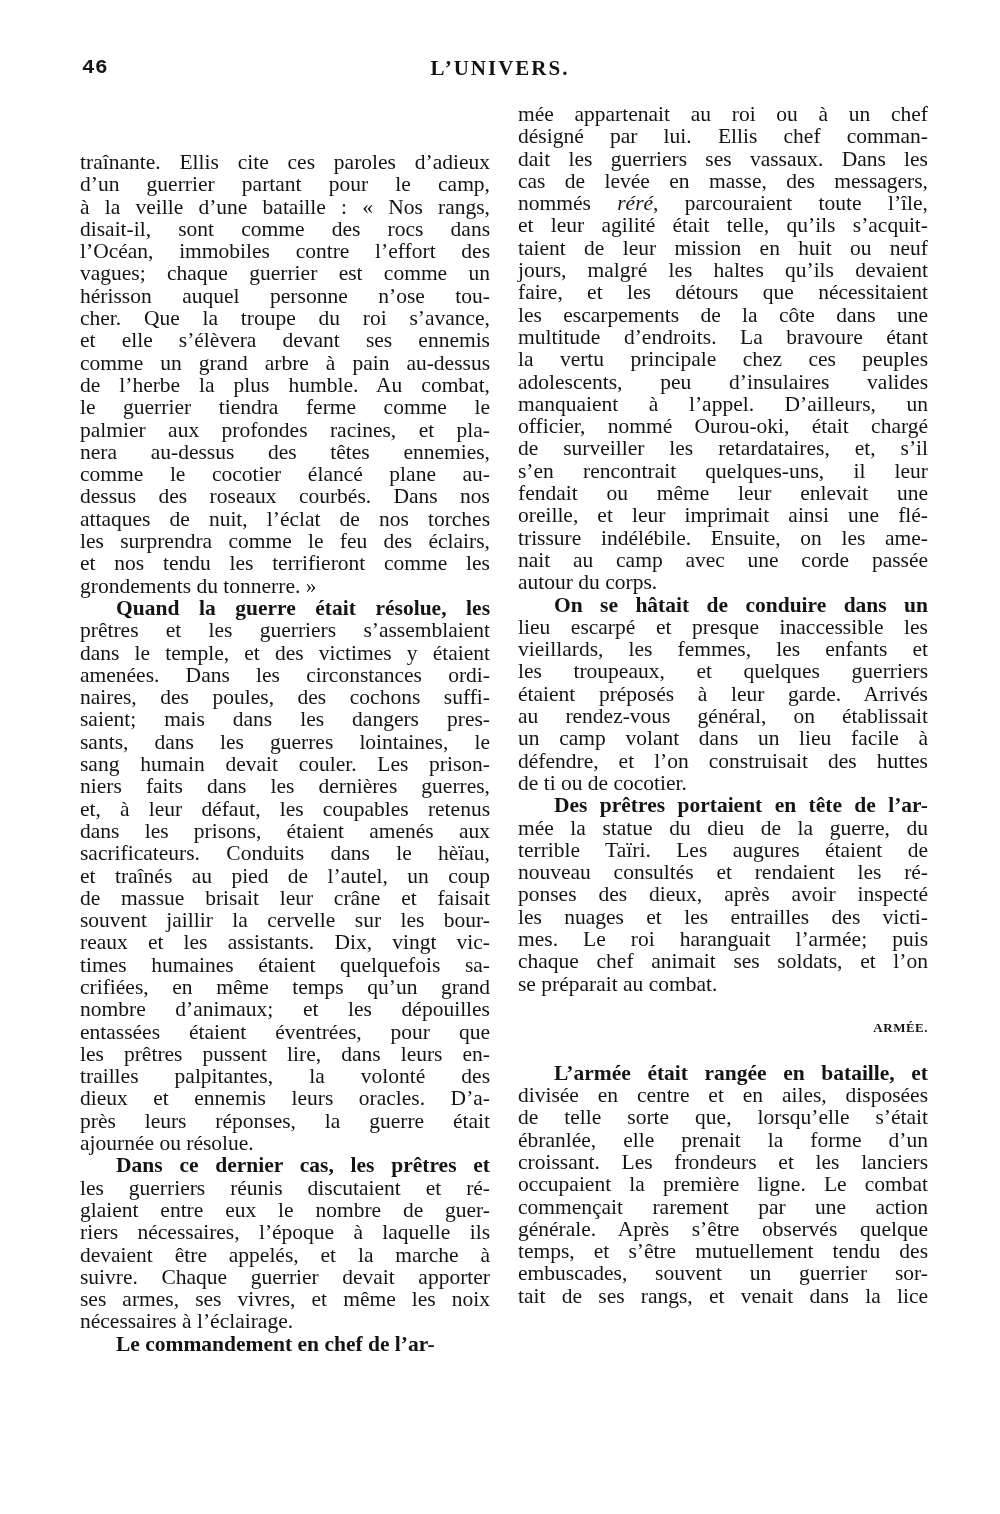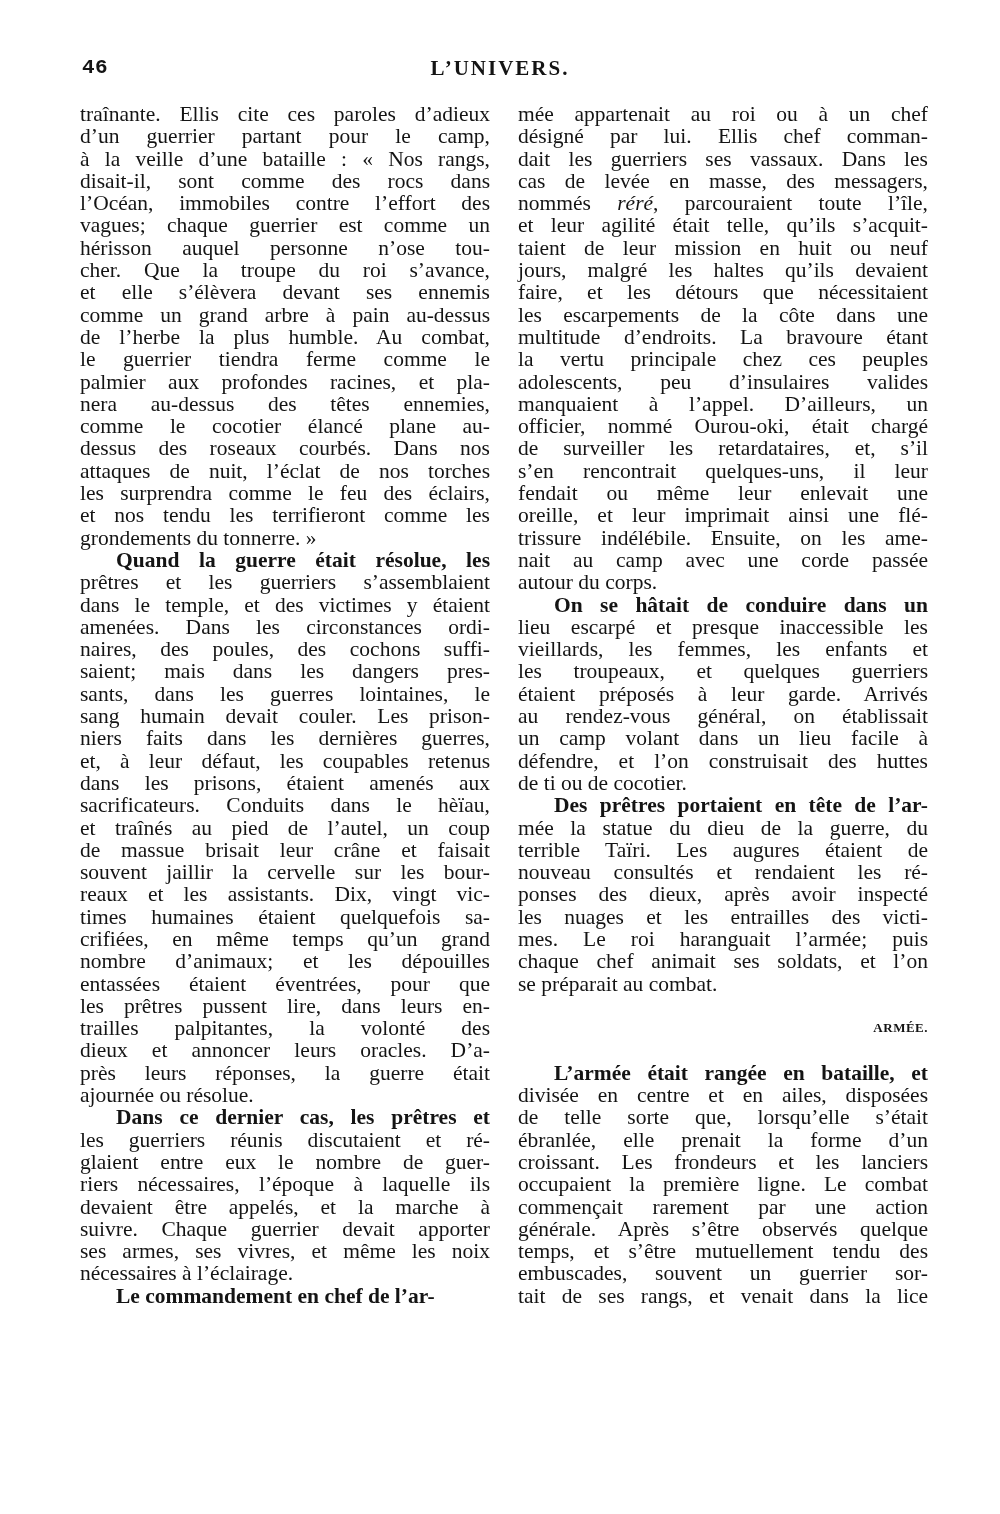"traînante. Ellis cite ces paroles" .col-left { margin-top: none -> 48px }
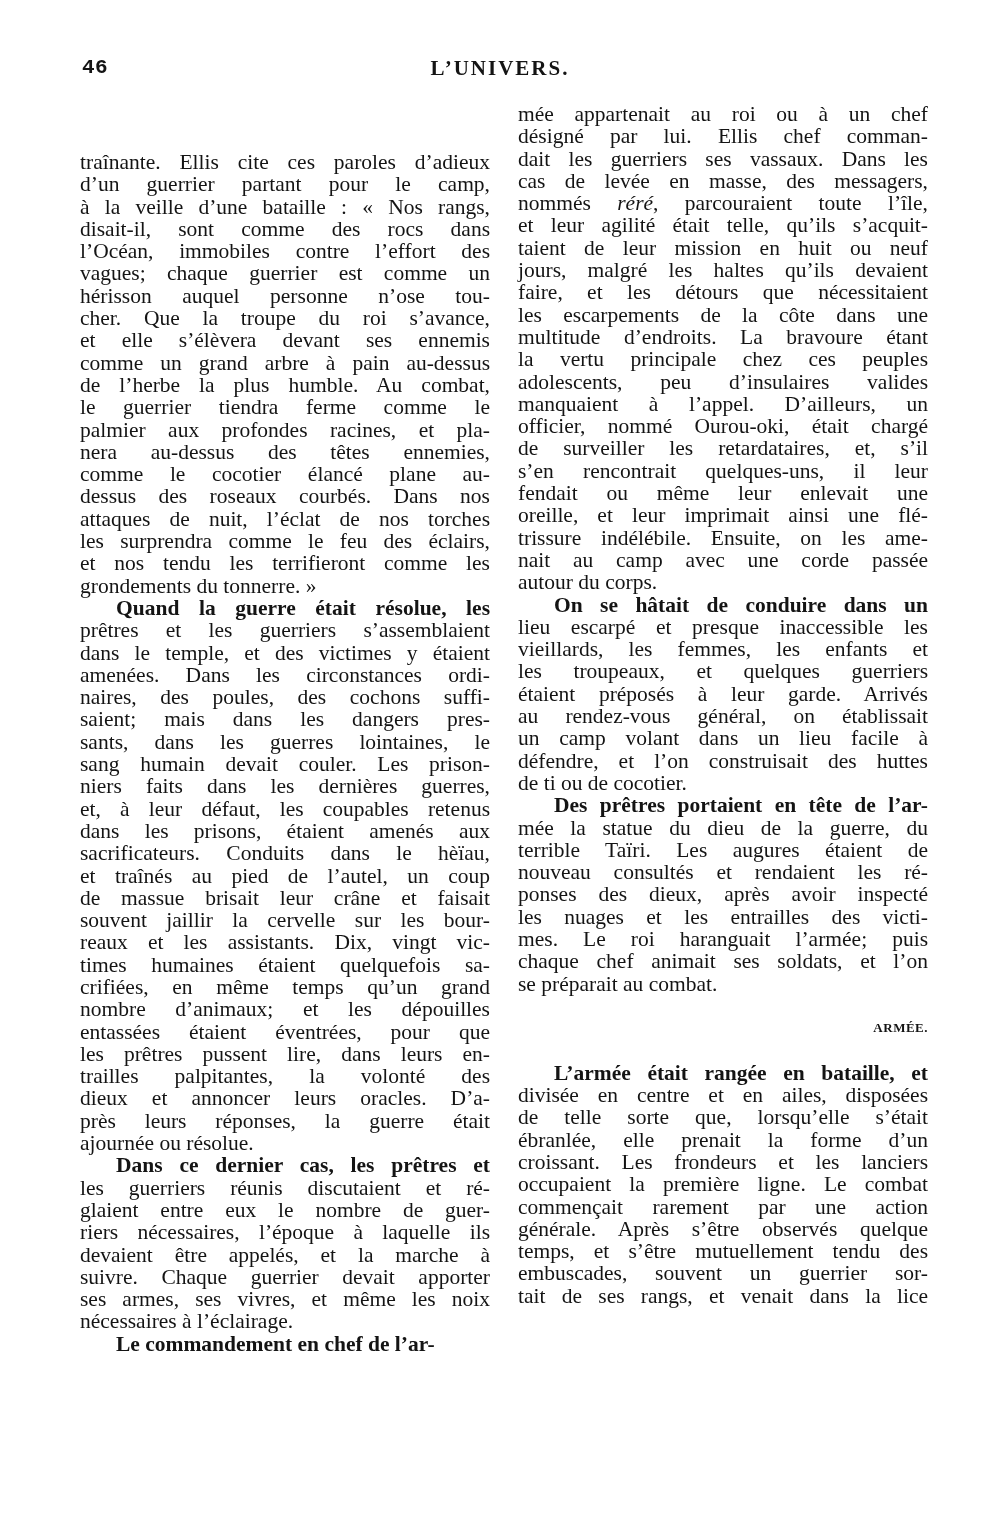"dieux et annoncer leurs oracles." span.line { text: annoncer -> ennemis }
